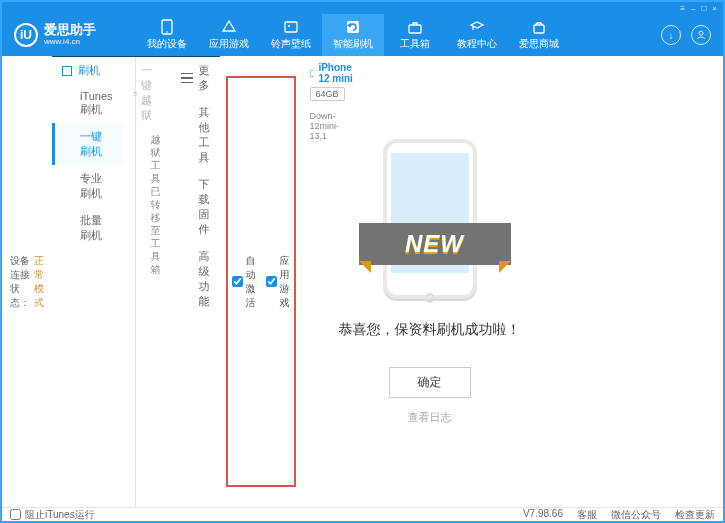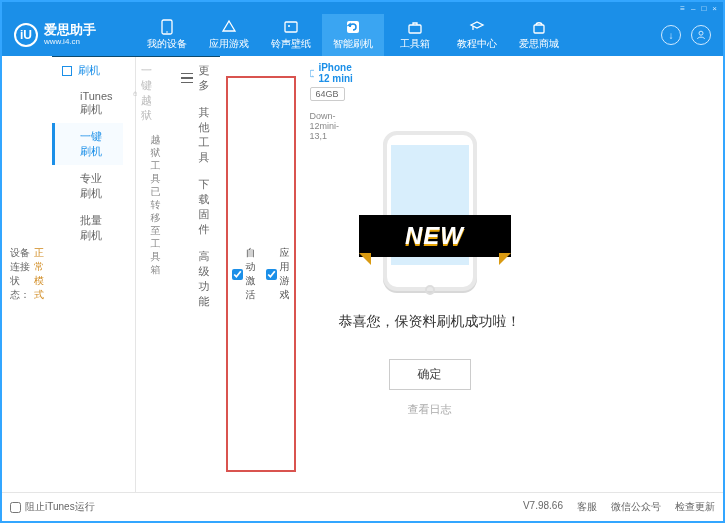"NEW" .ribbon { background: #000000 -> #737373 }
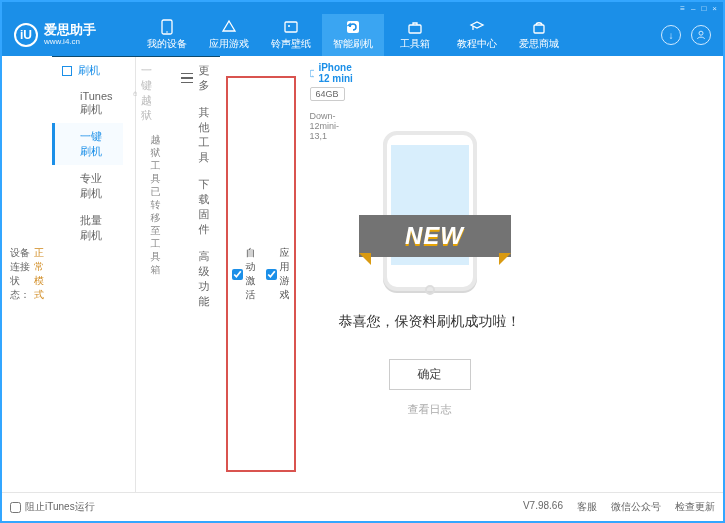"阻止iTunes运行" .footer { height: 29px -> 14px }
